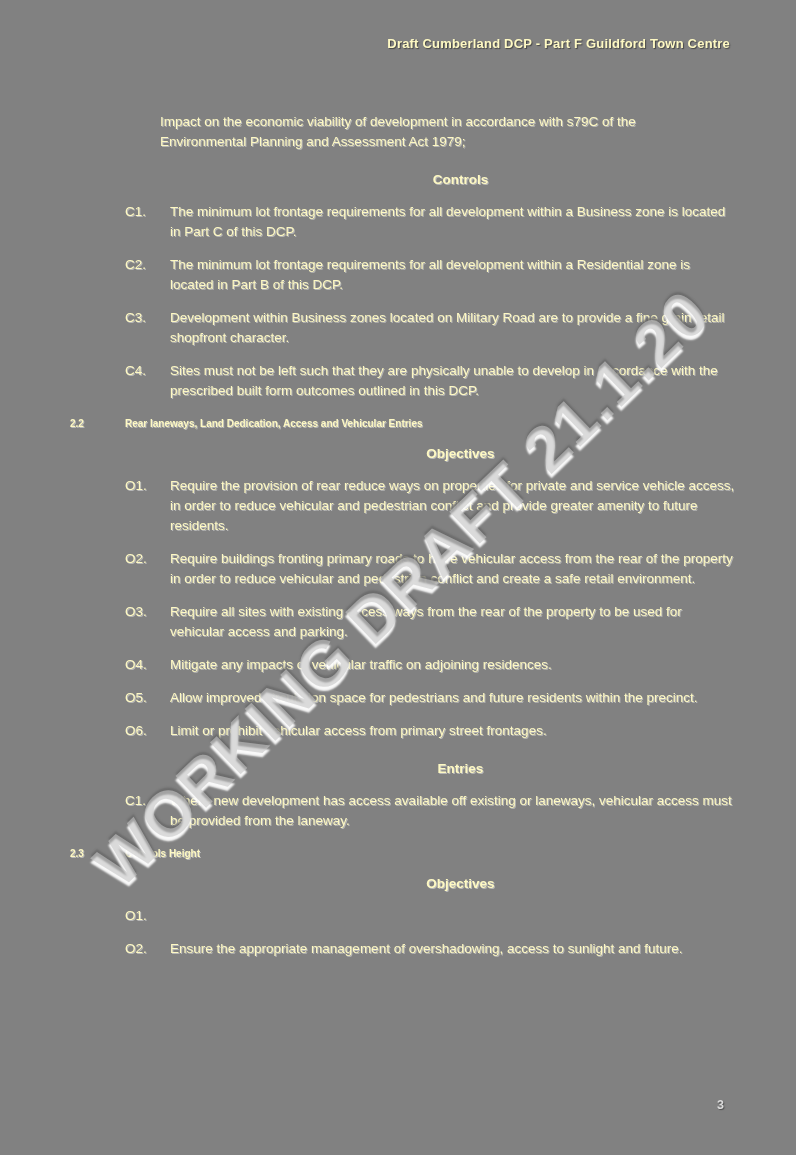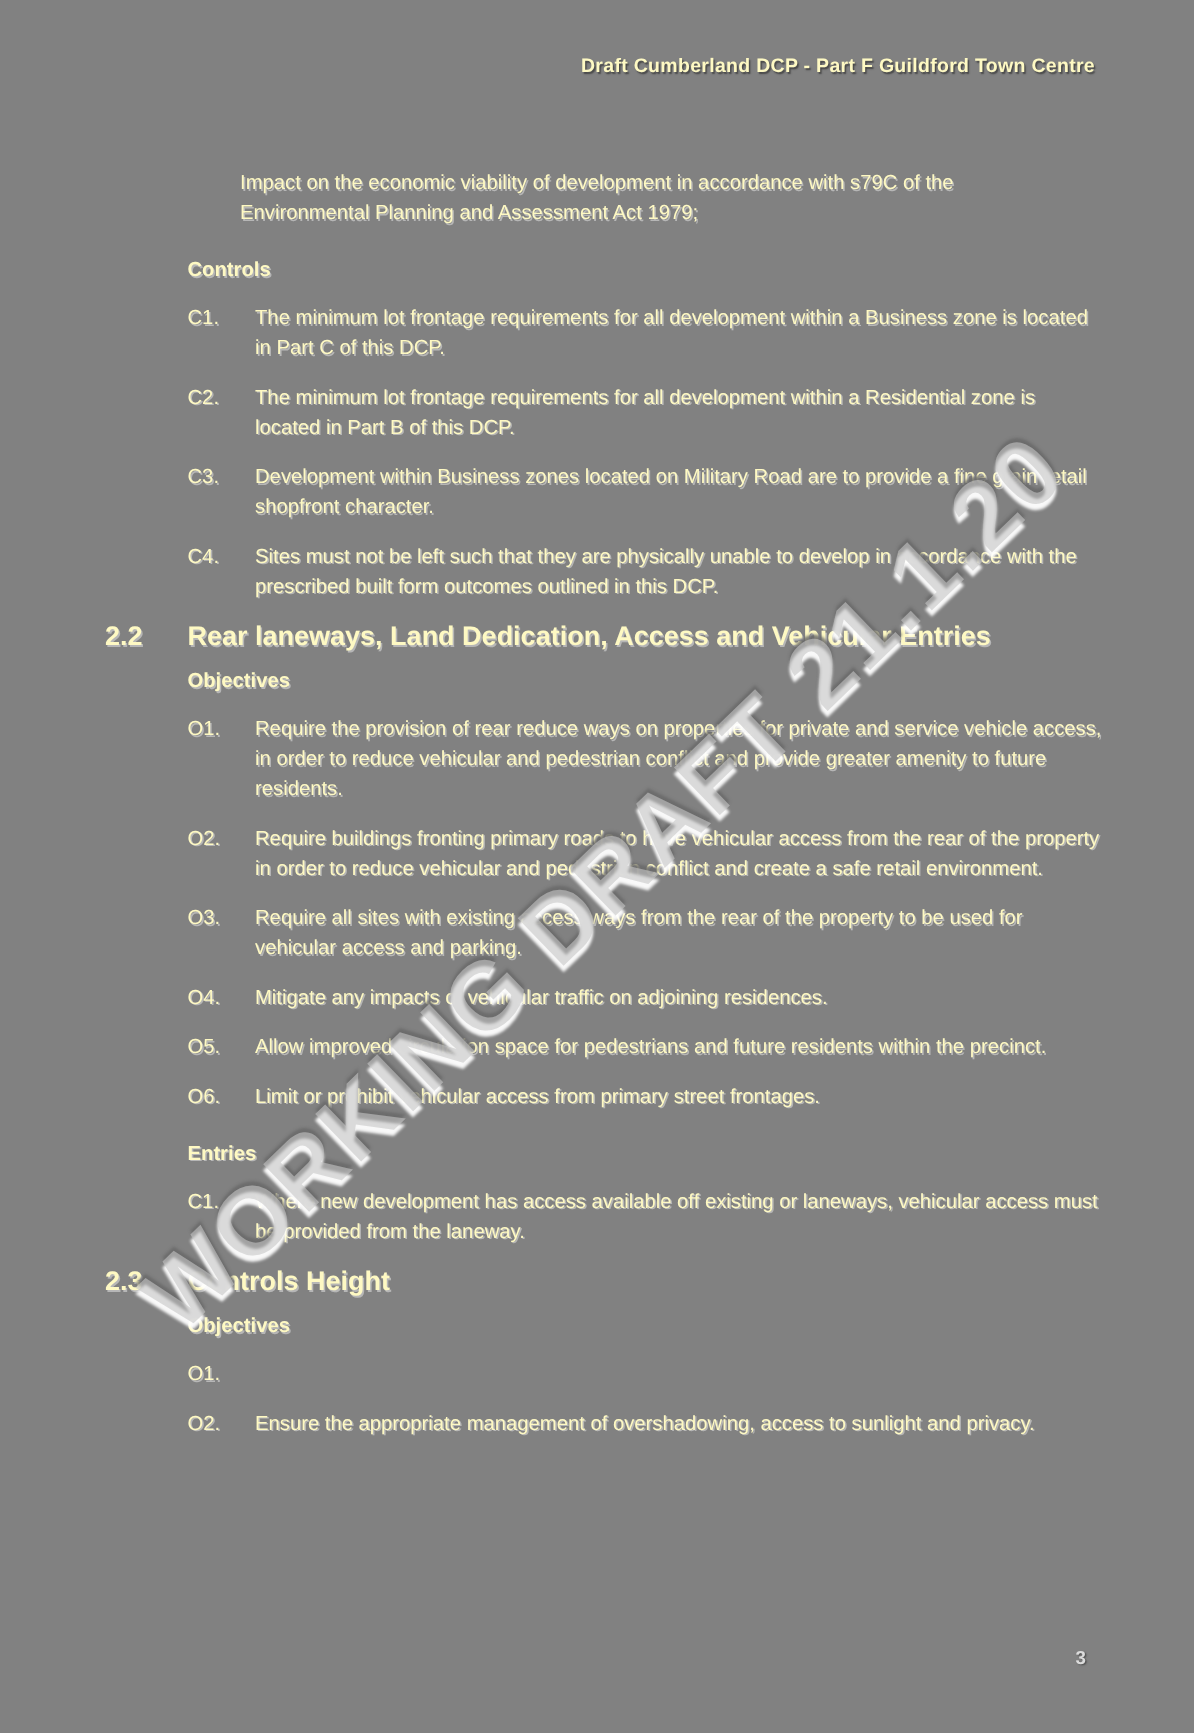"Controls" .subheading { text-align: none -> center }
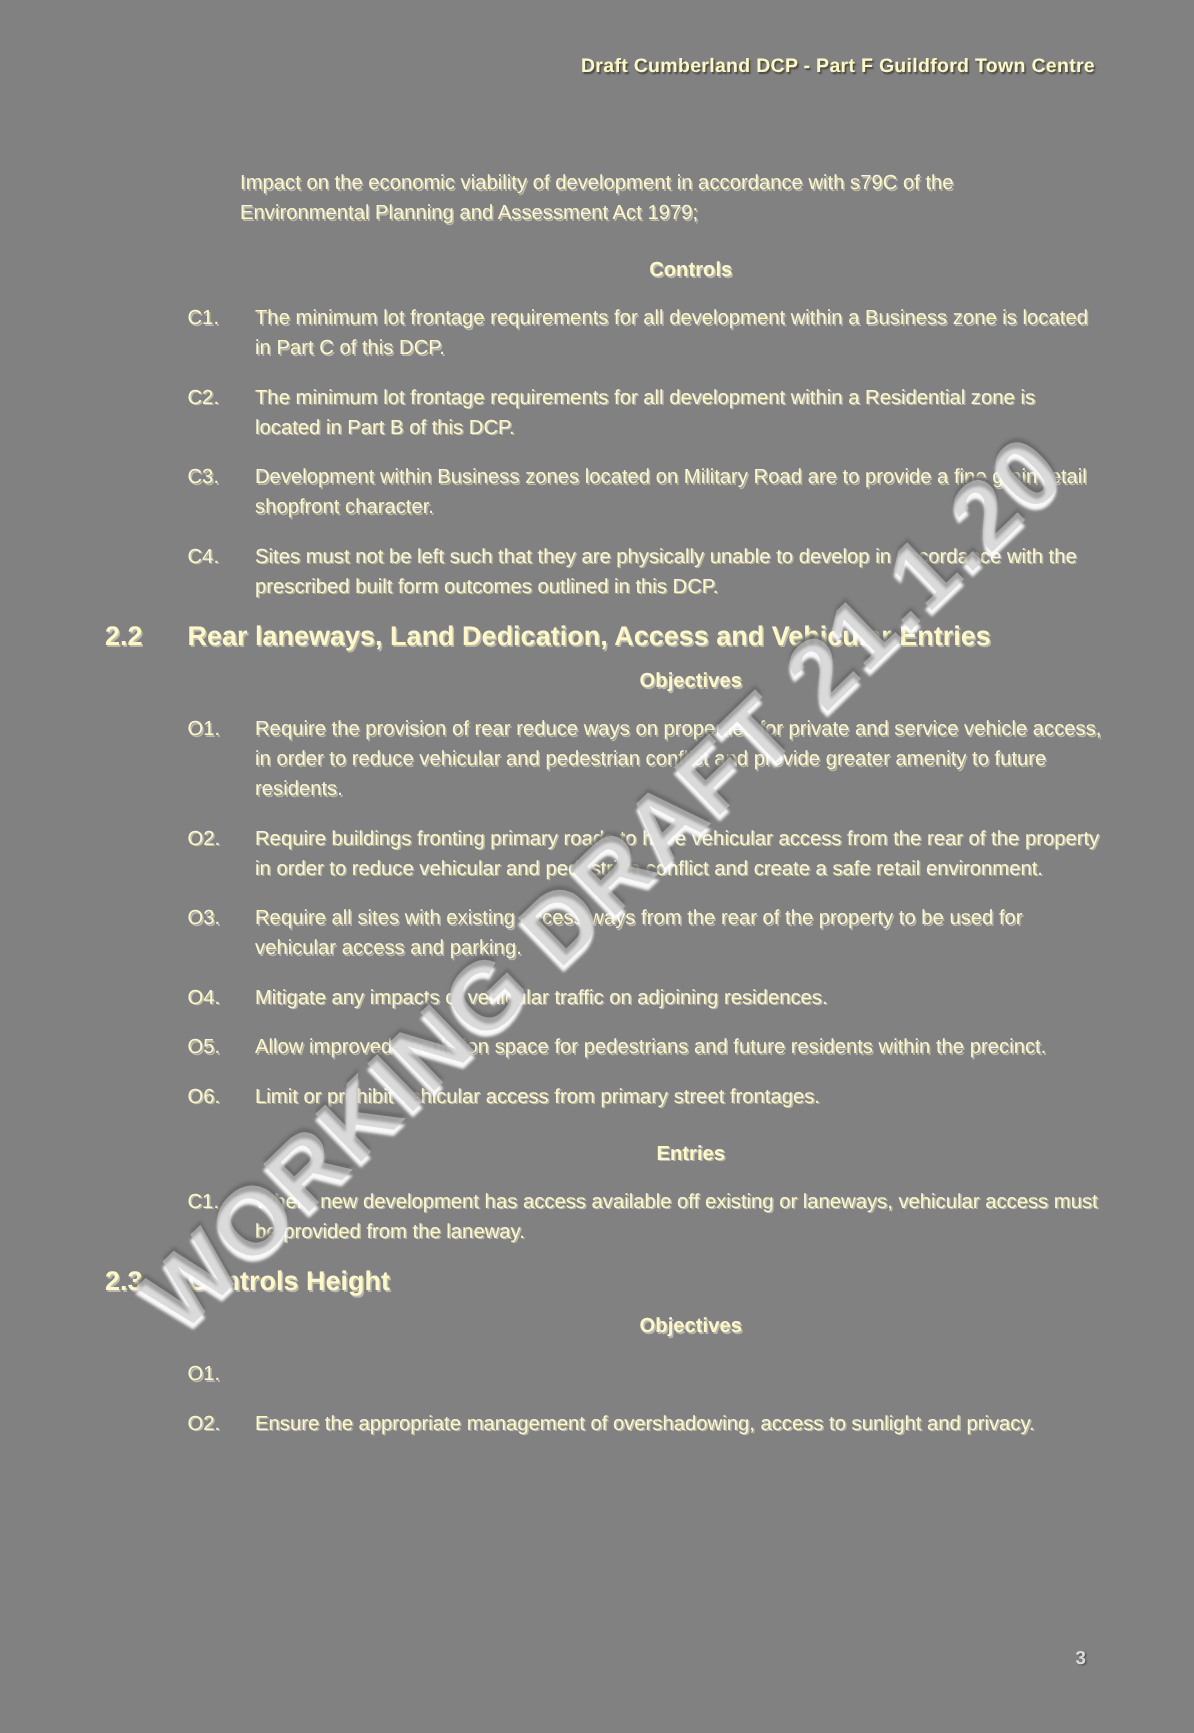"2.2" .section-heading { font-size: 18px -> 10px }
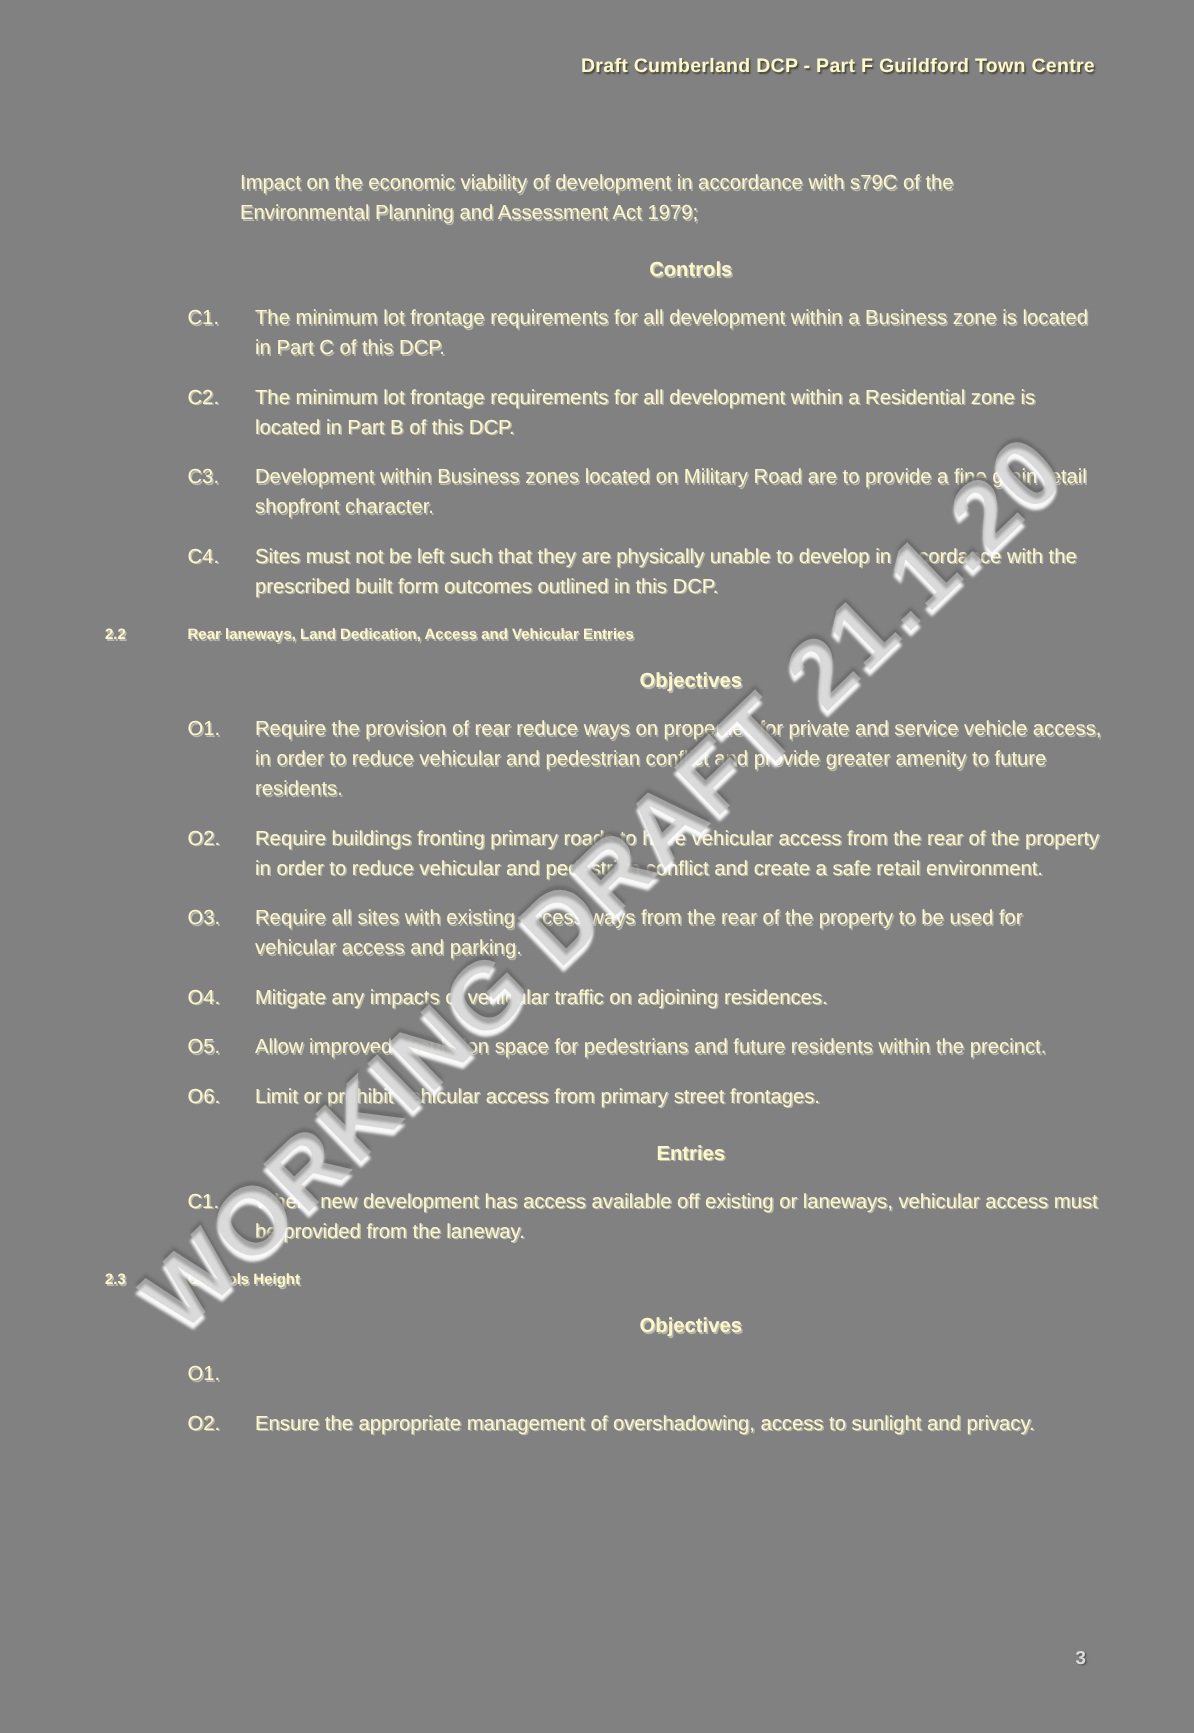"Ensure the appropriate management of" span.item-text { text: privacy -> future }
